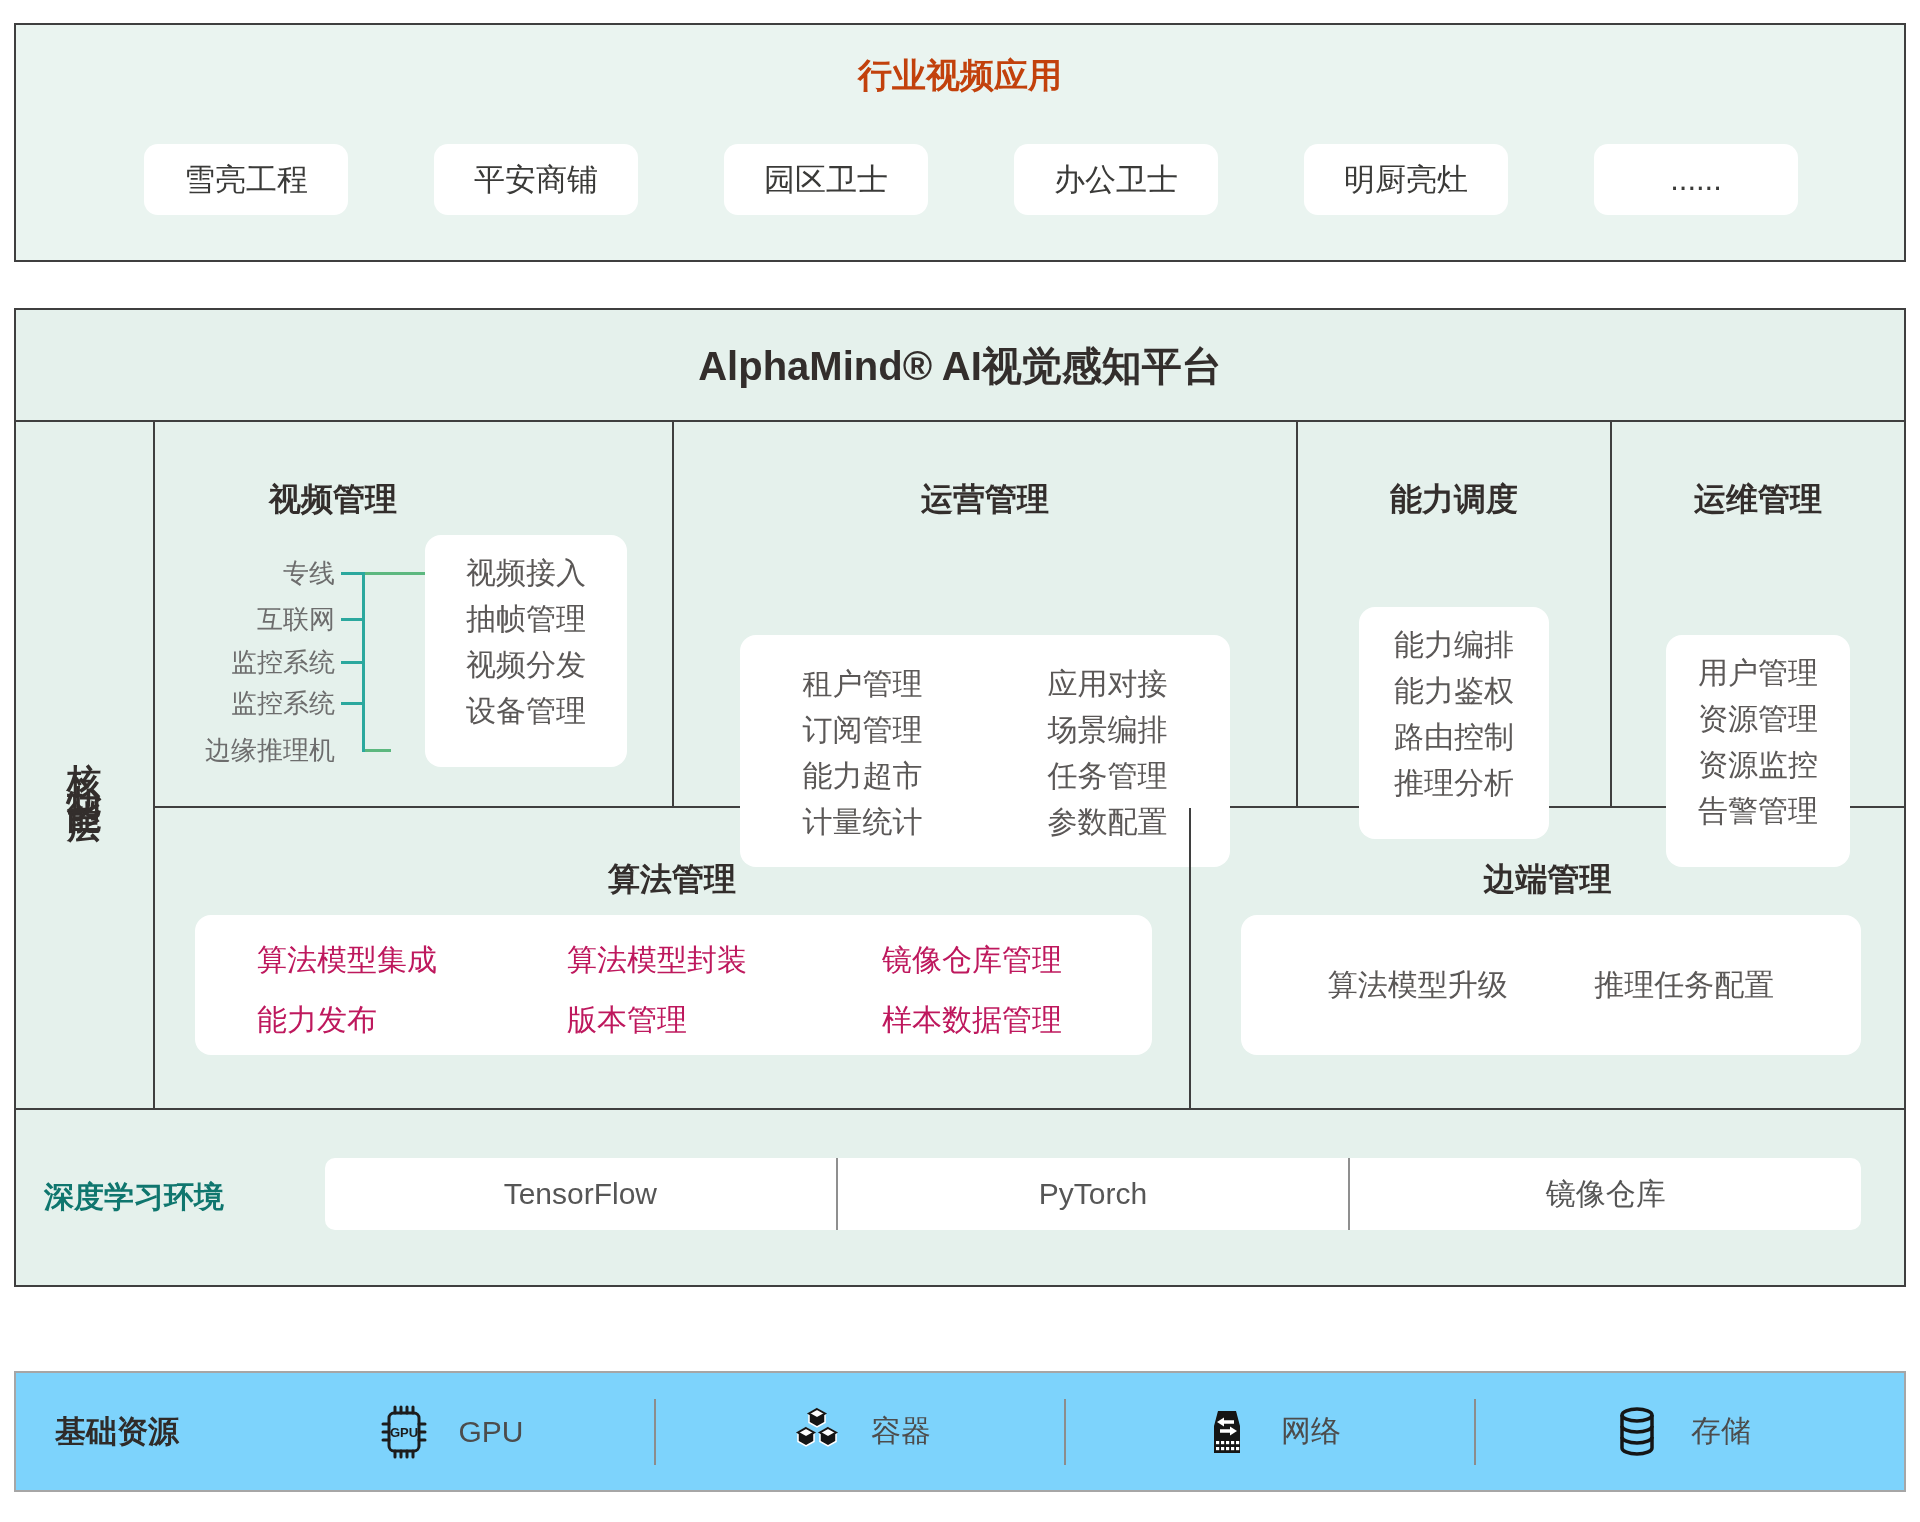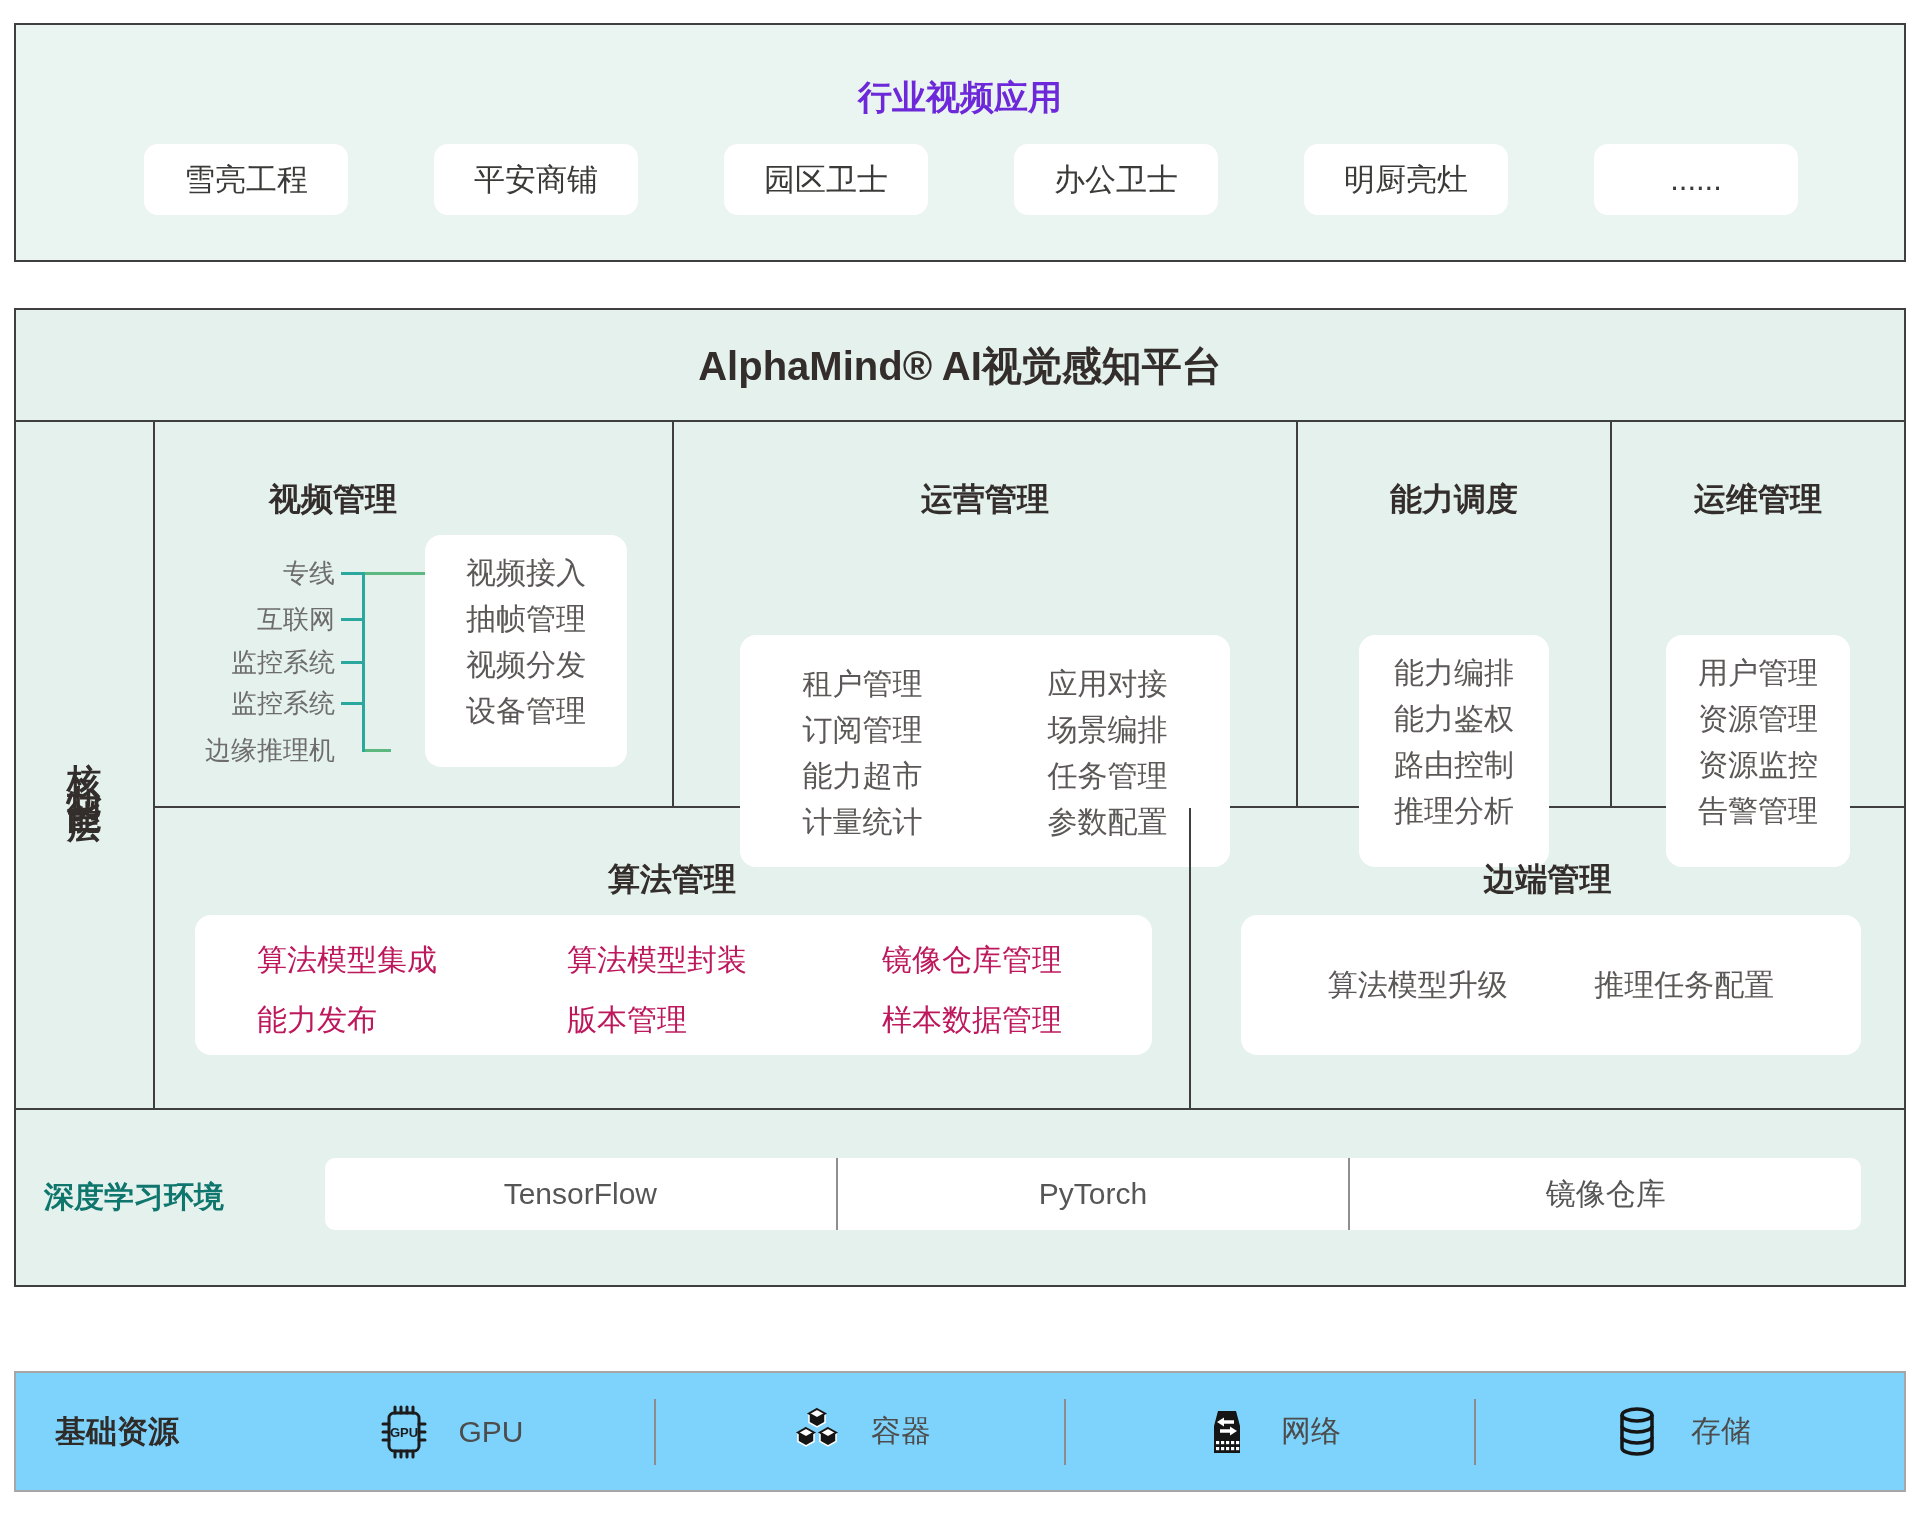"行业视频应用" .app-title { color: #6d28d9 -> #c2410c; padding-top: 50px -> 28px }
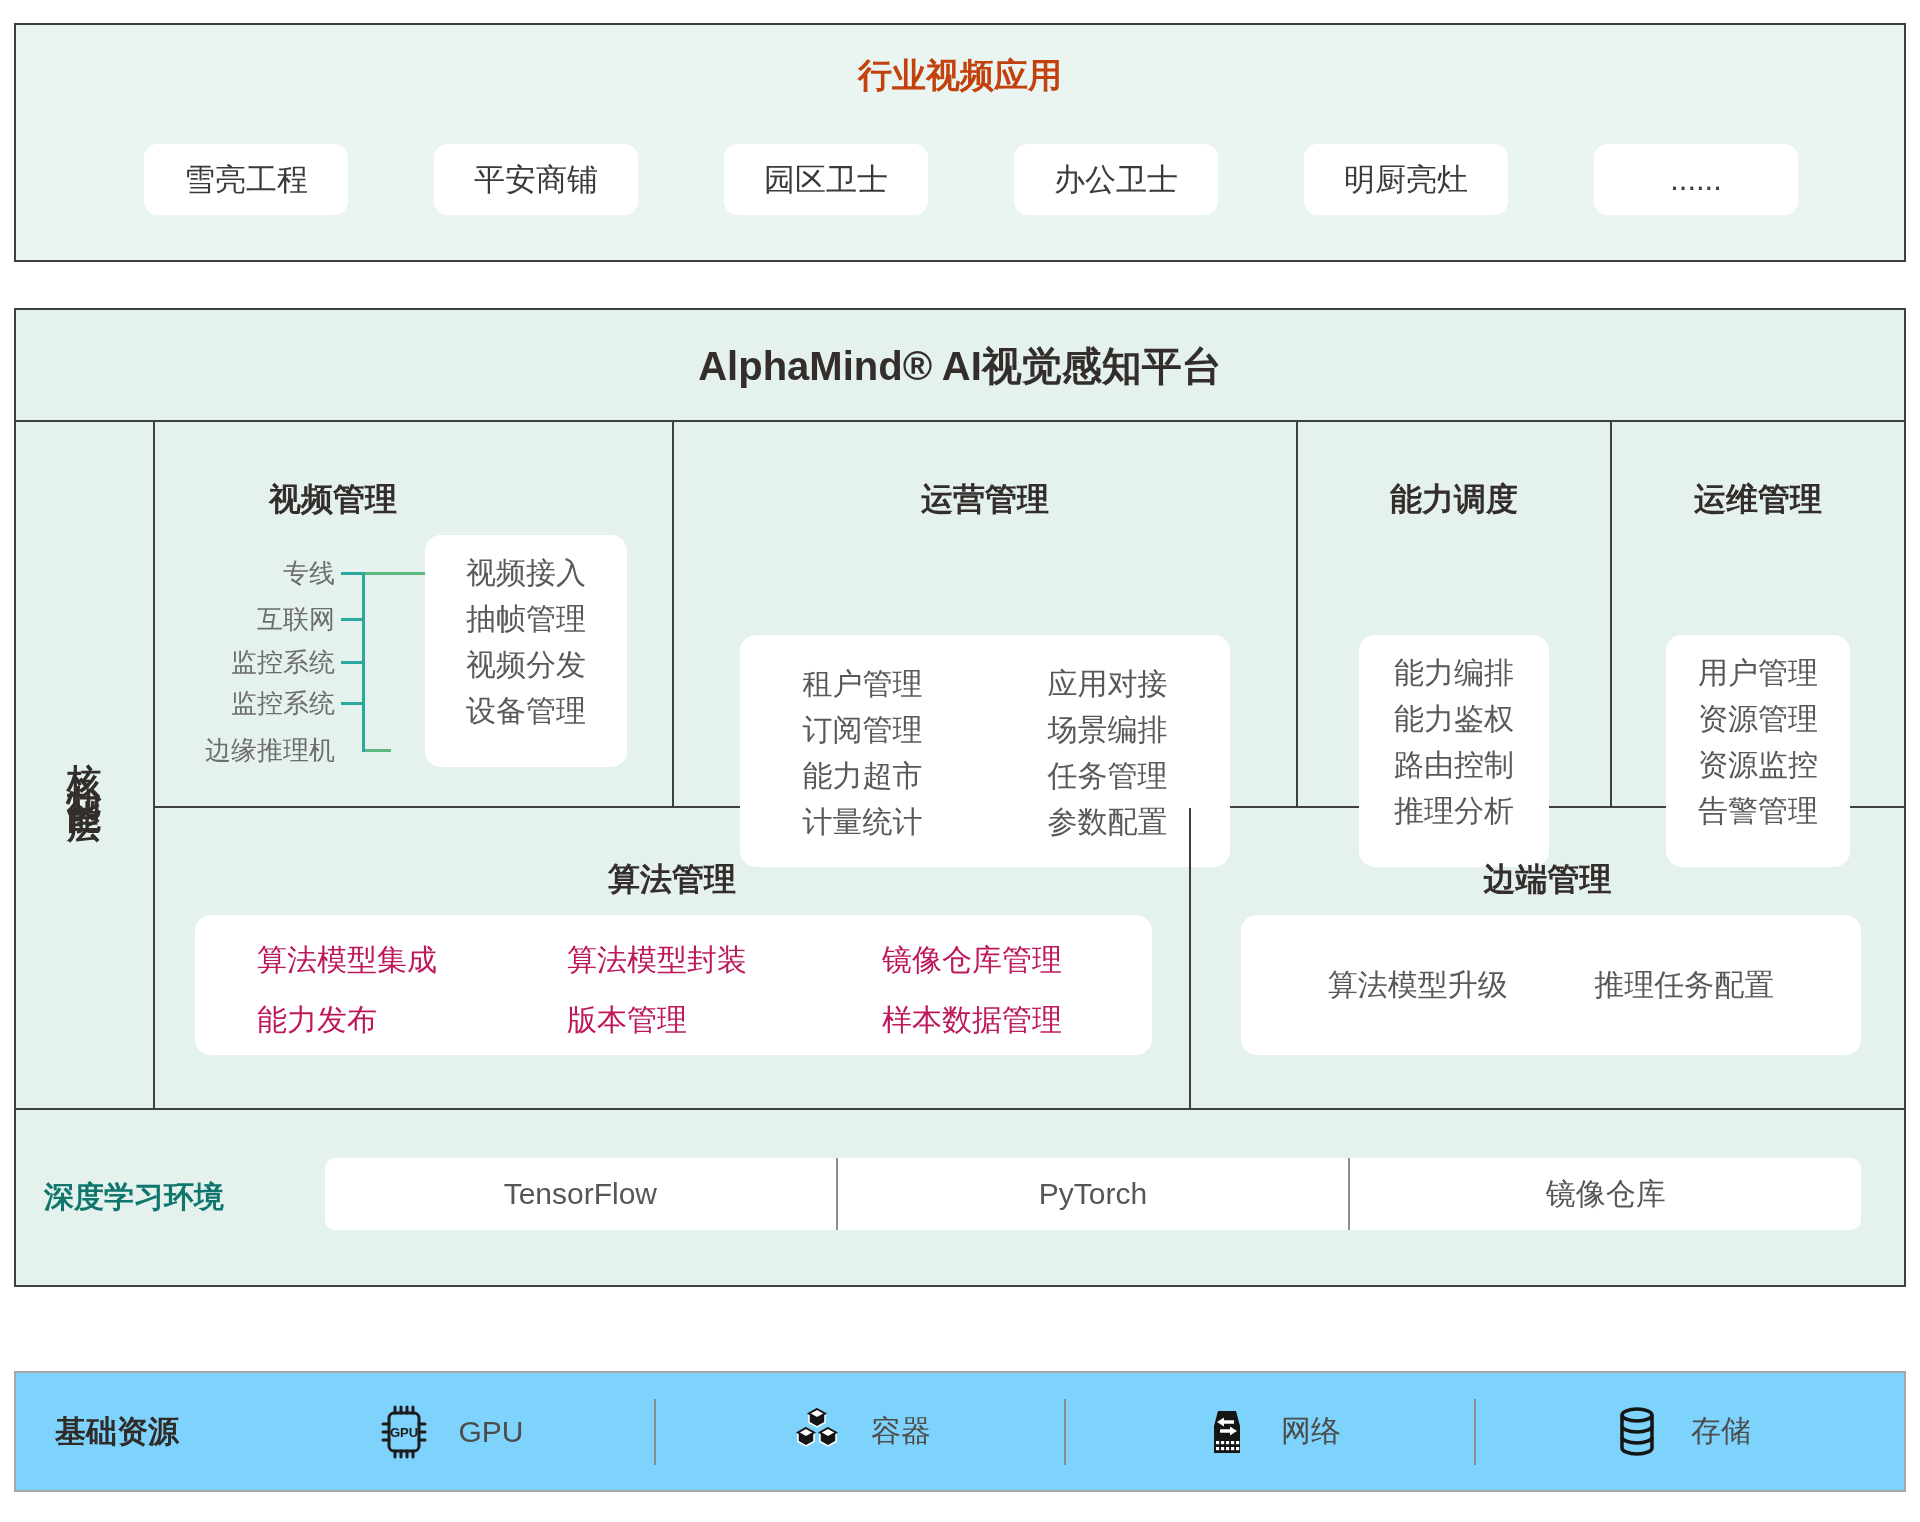"能力编排" .sched-card { margin: 113px auto 0 -> 85px auto 0 }
